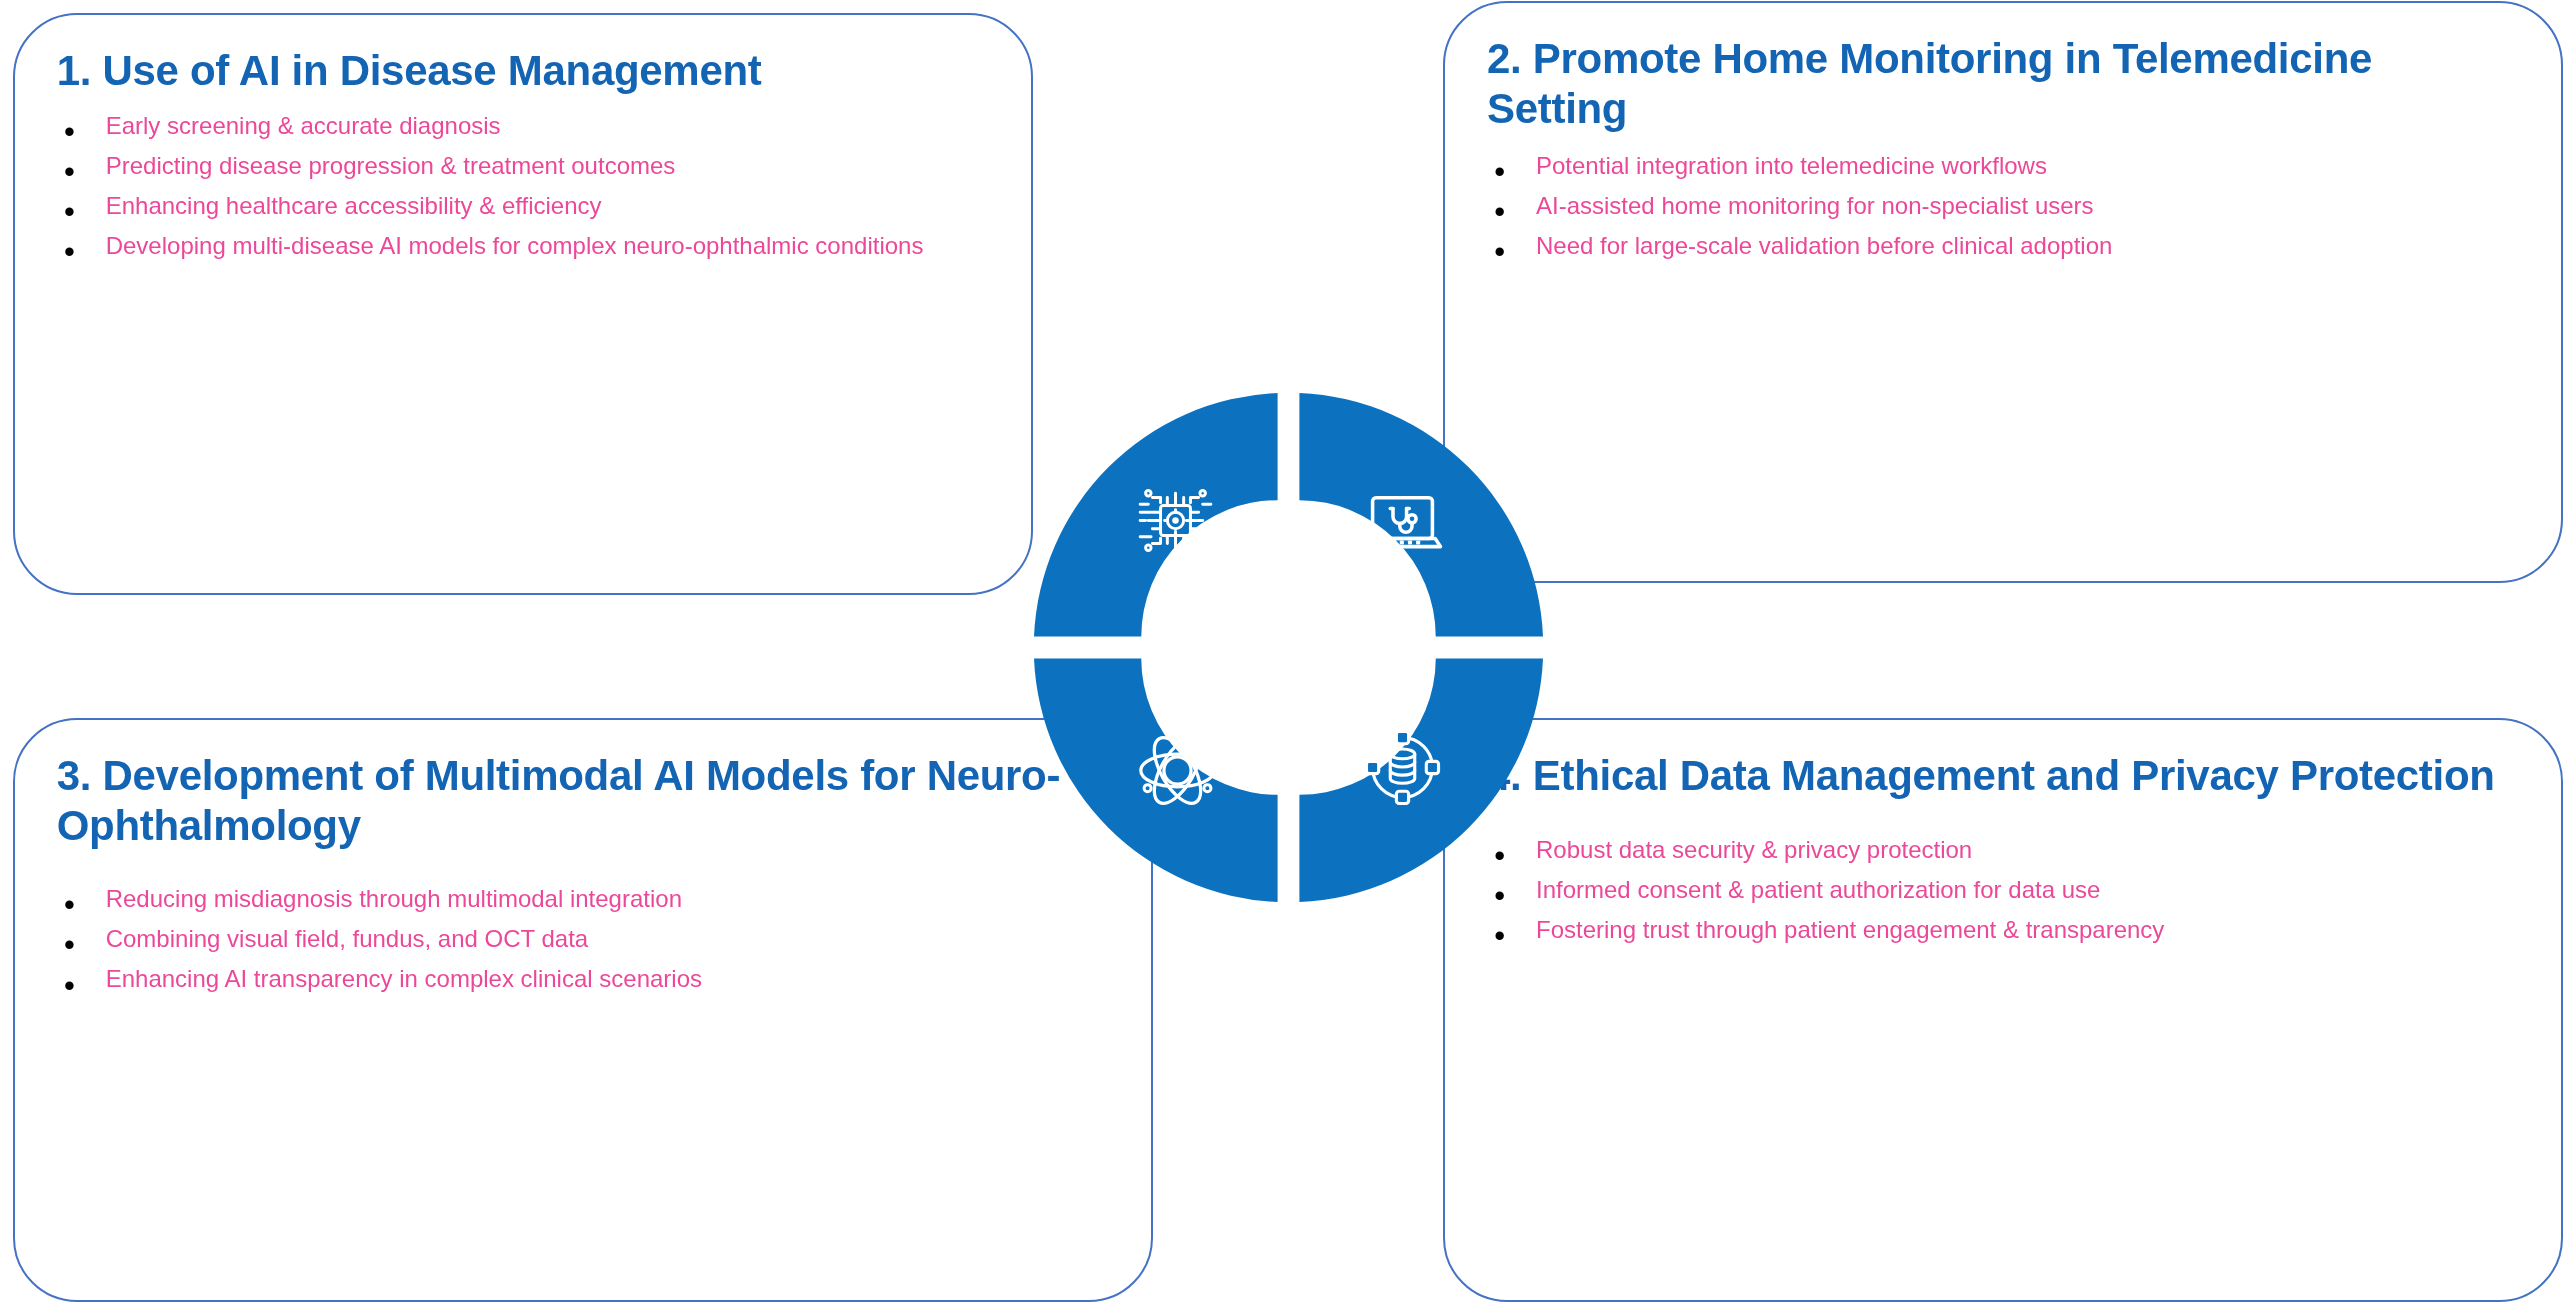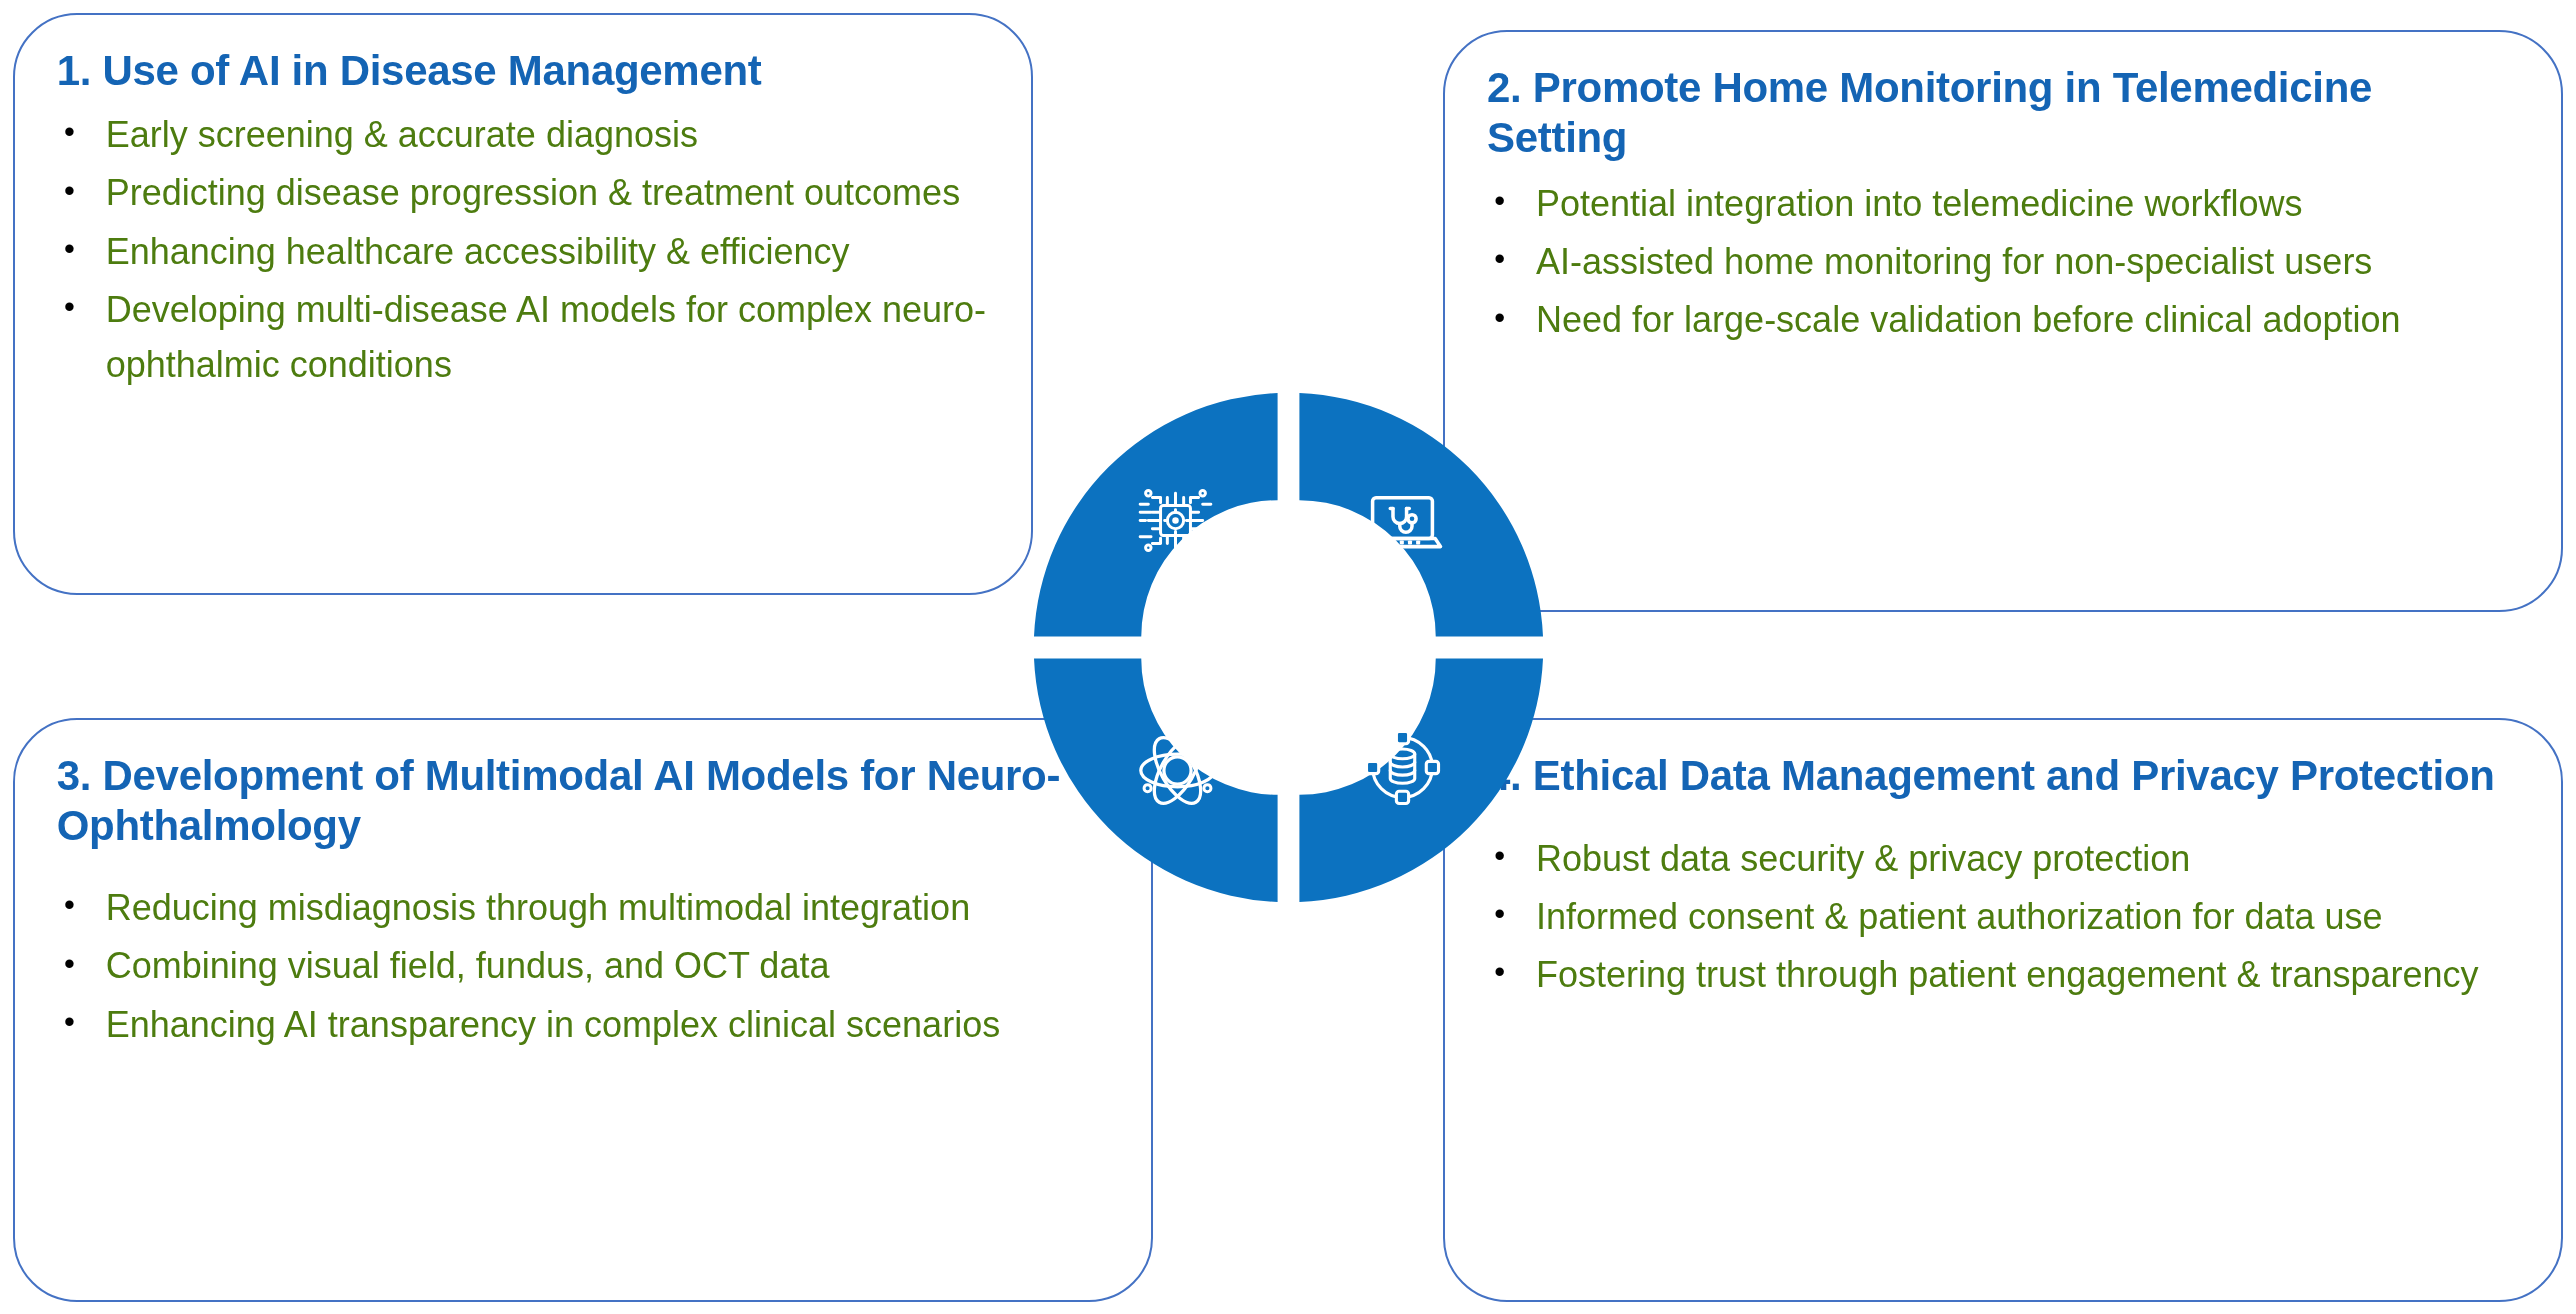"2. Promote Home Monitoring in" .box-2 { top: 30px -> 1px }
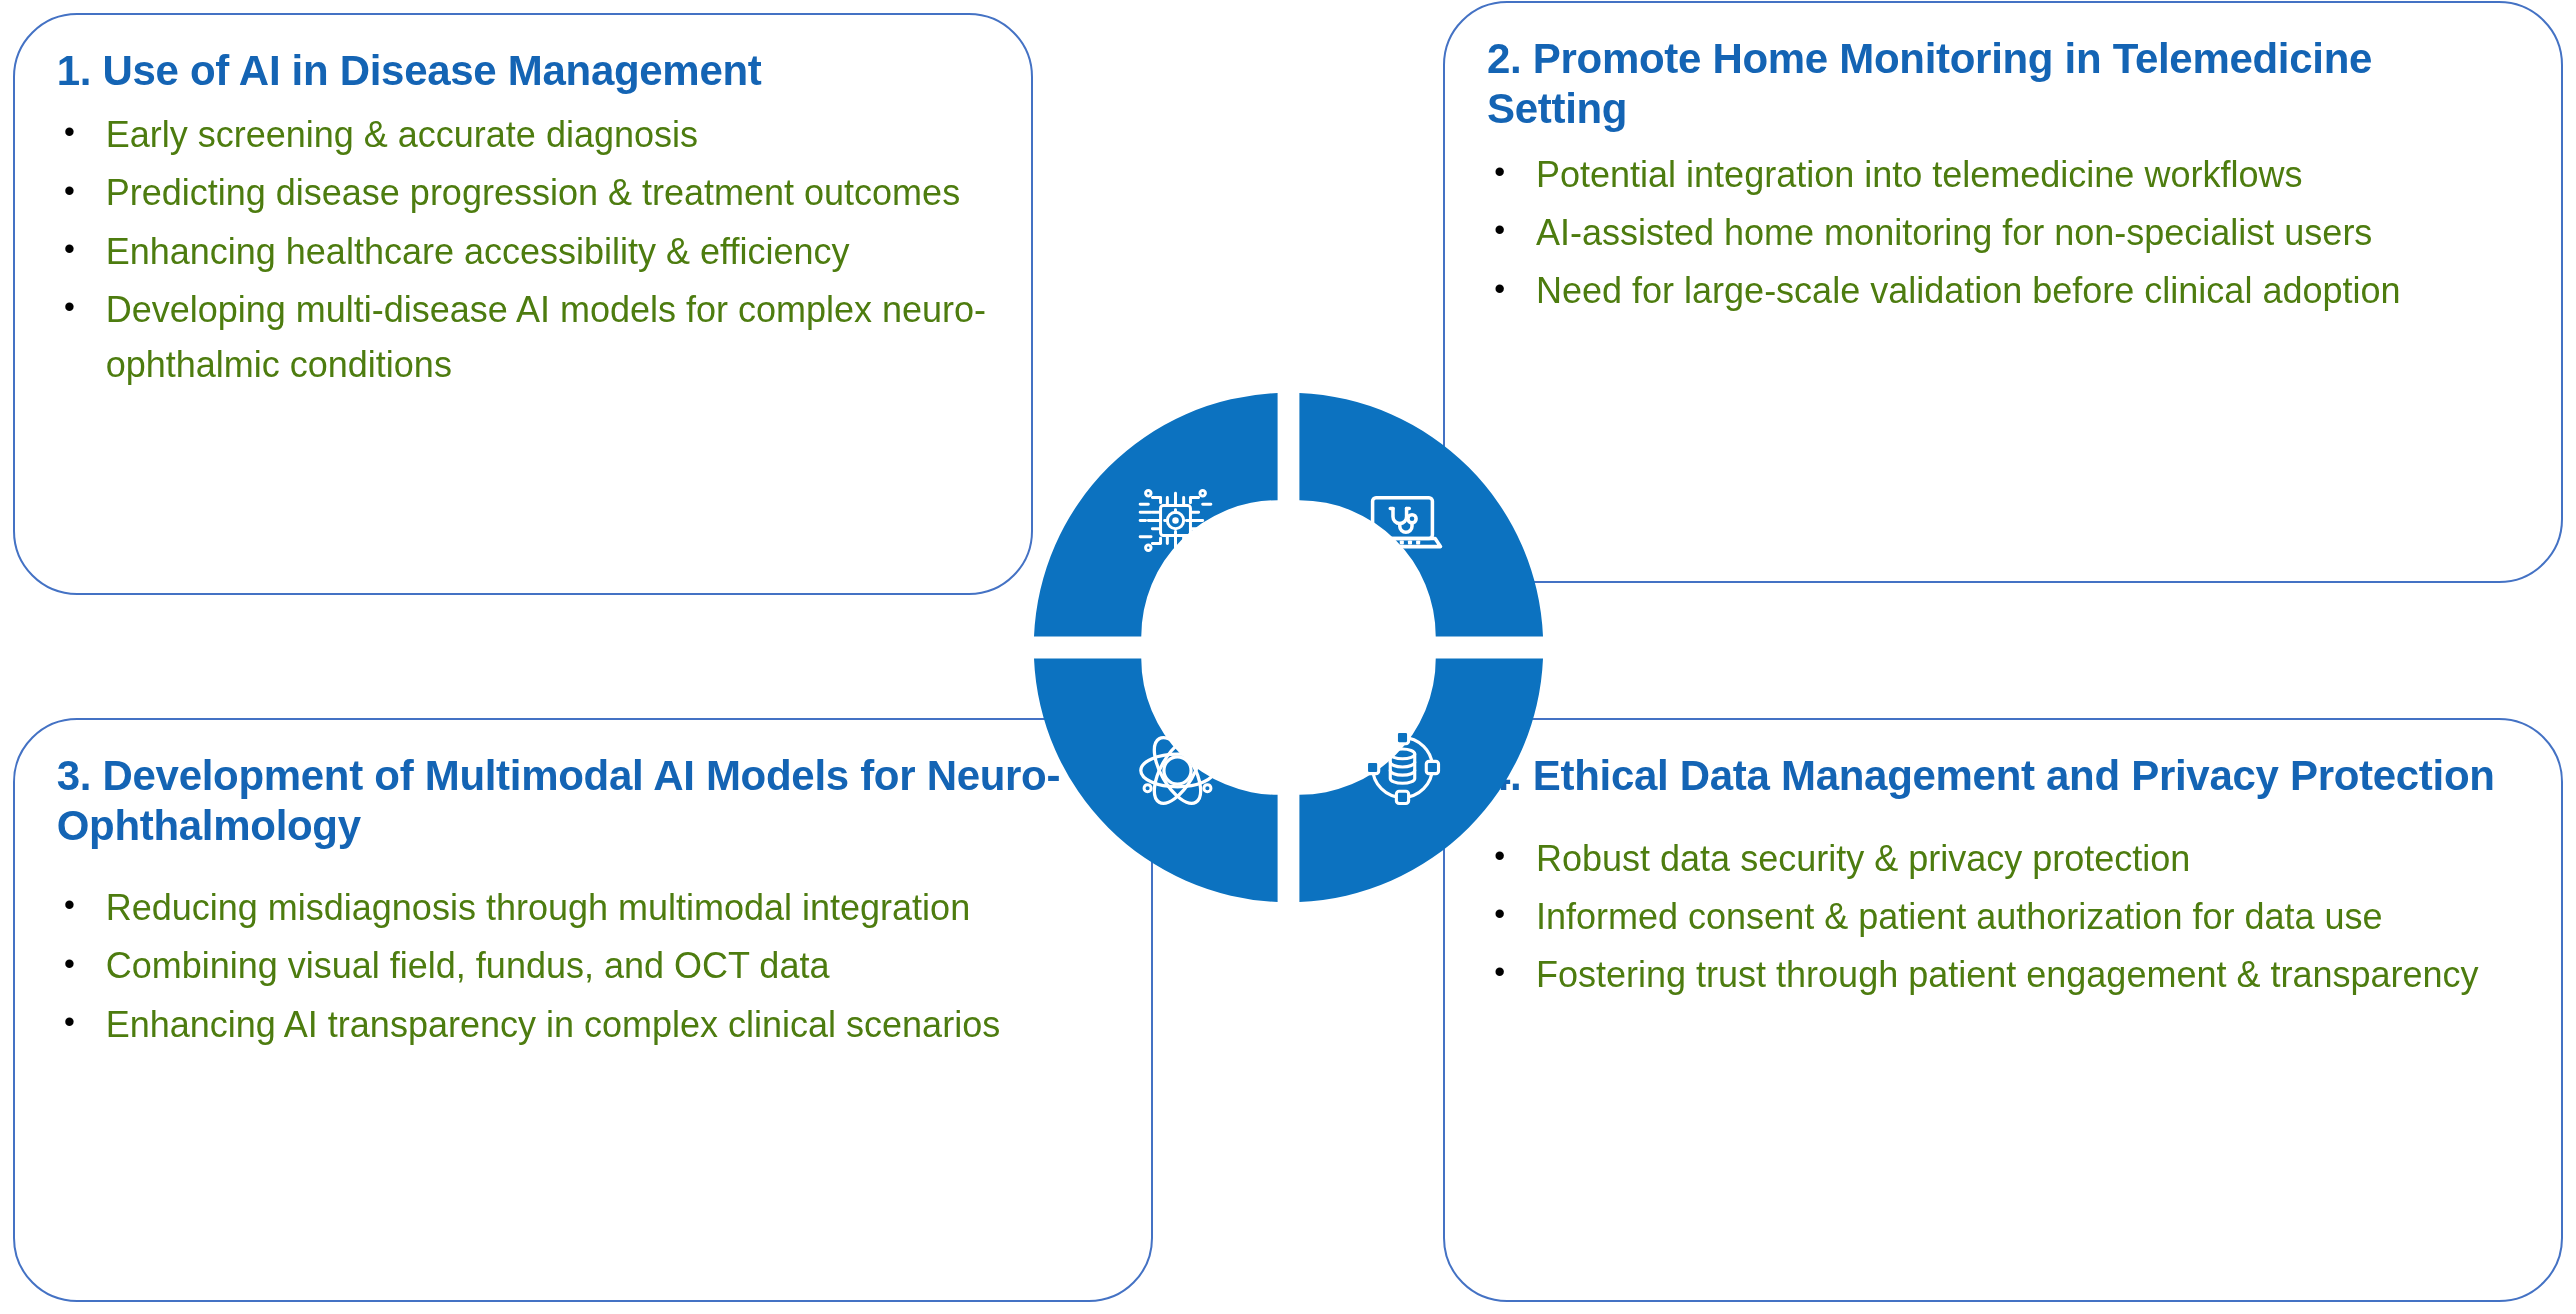"Early screening & accurate diagnosis" .bullet-item { color: #4d7c0f -> #ec4899; font-size: 36px -> 24px }
